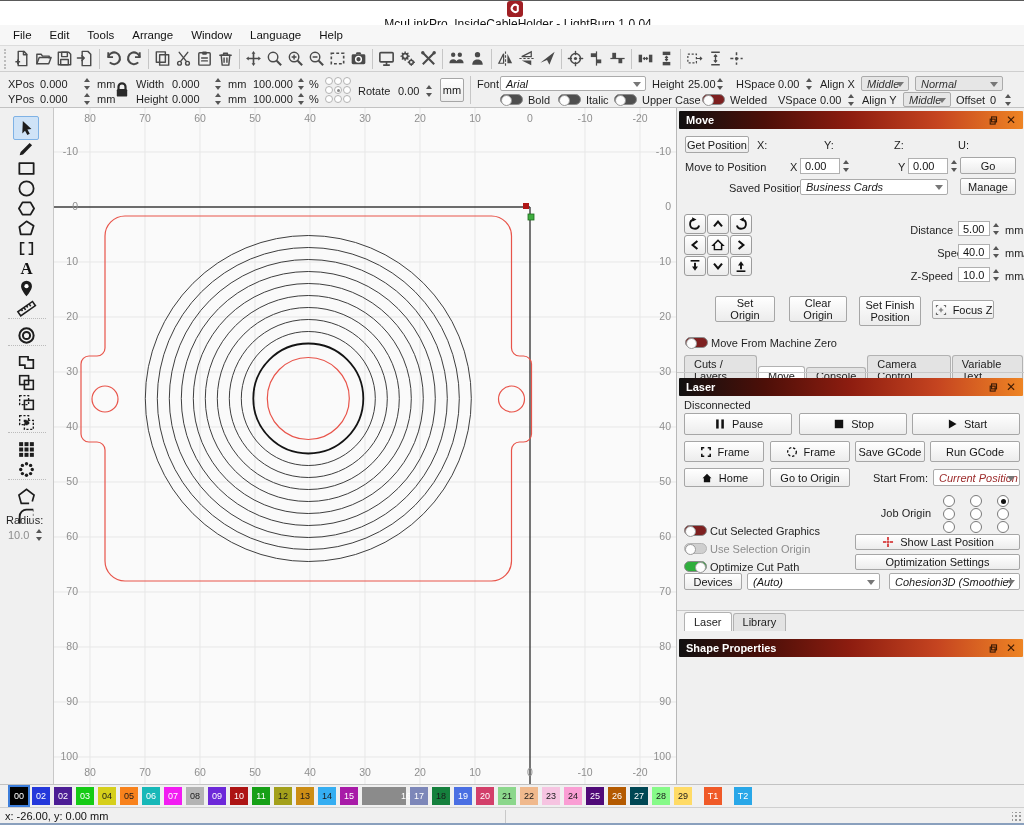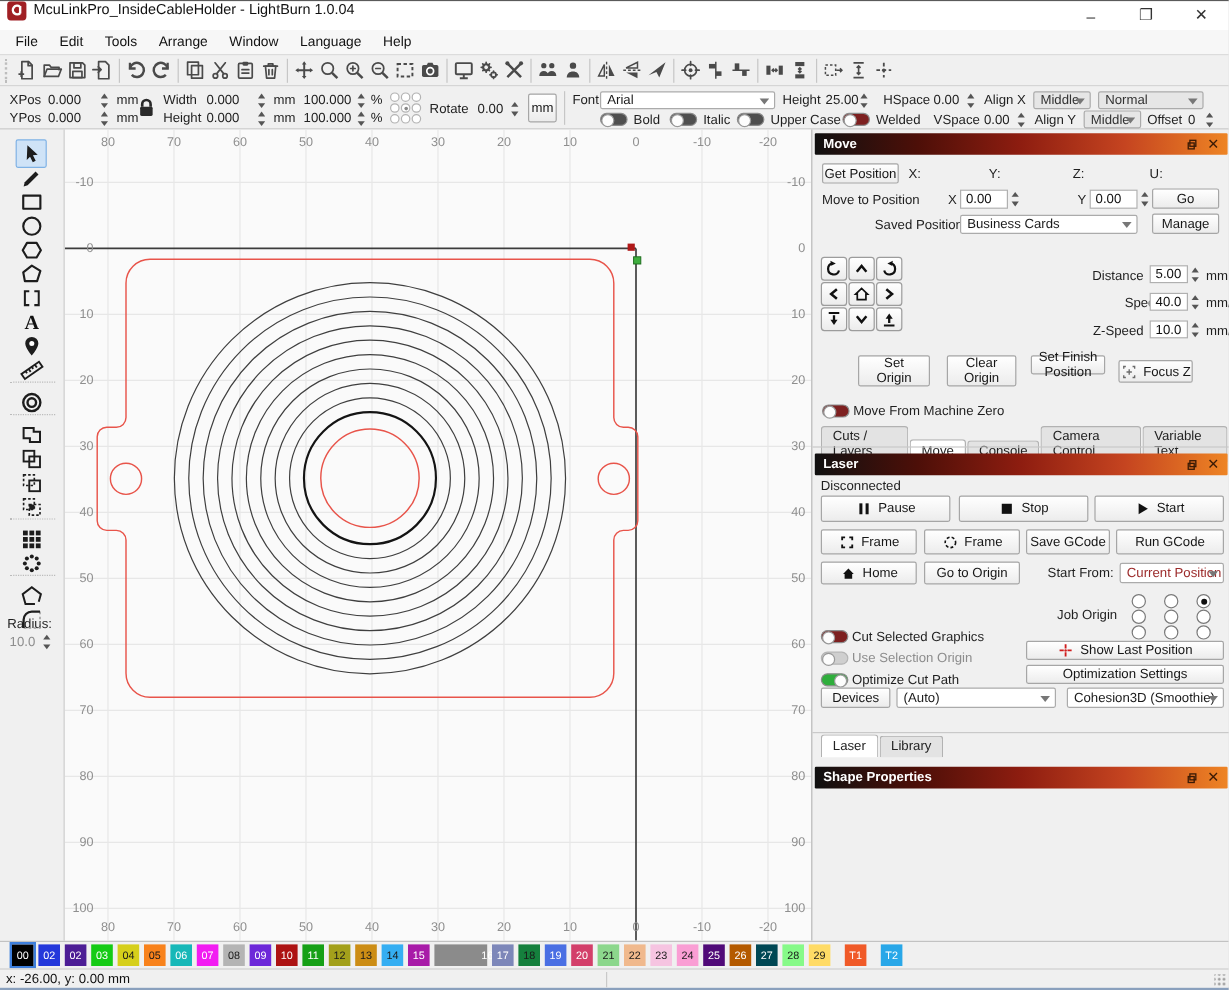"McuLinkPro_InsideCableHolder - LightBurn" #titlebar { align-items: none -> center; flex-direction: none -> column }
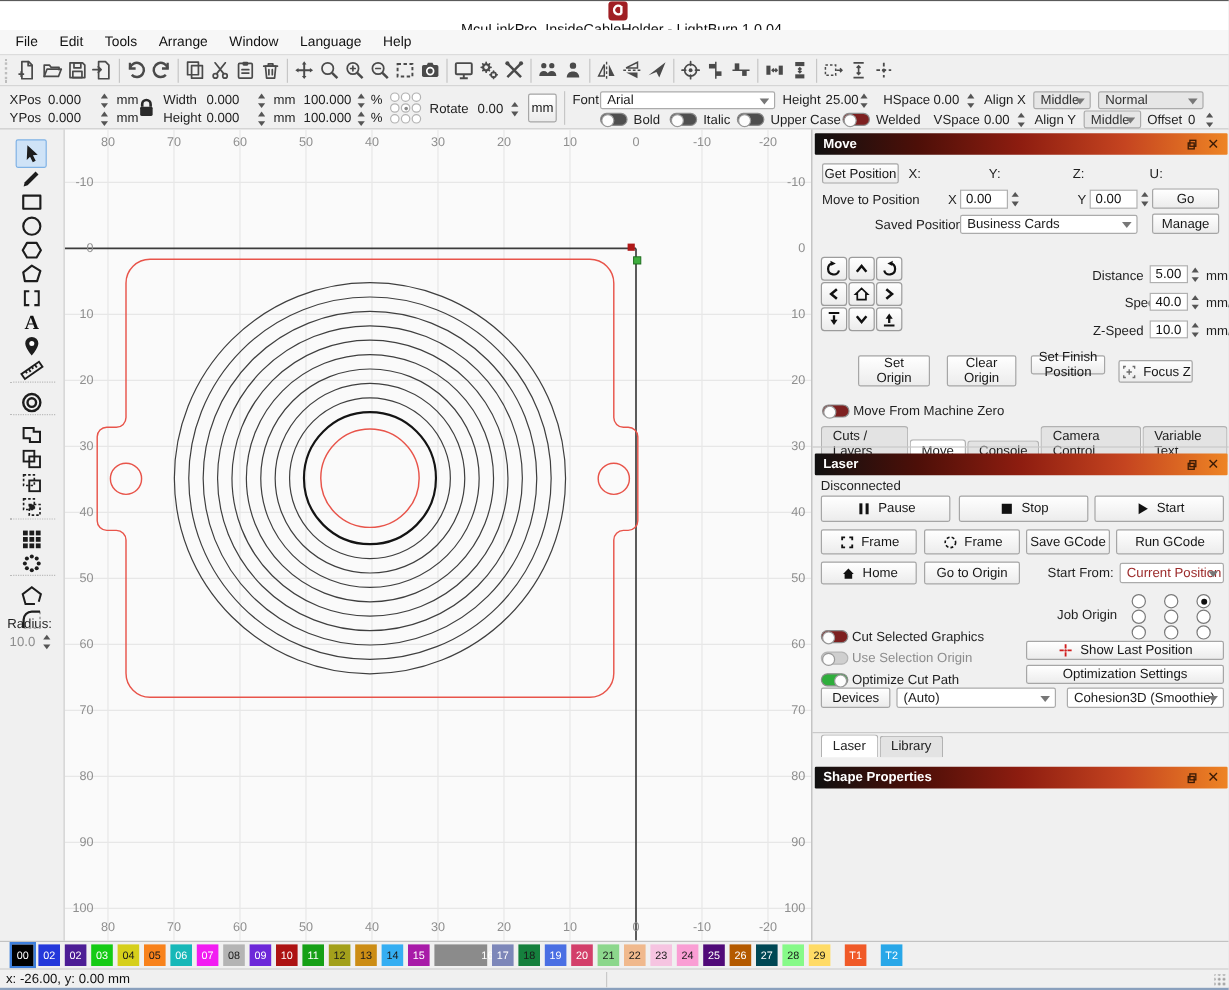"Arial" .dd { font-style: none -> italic }
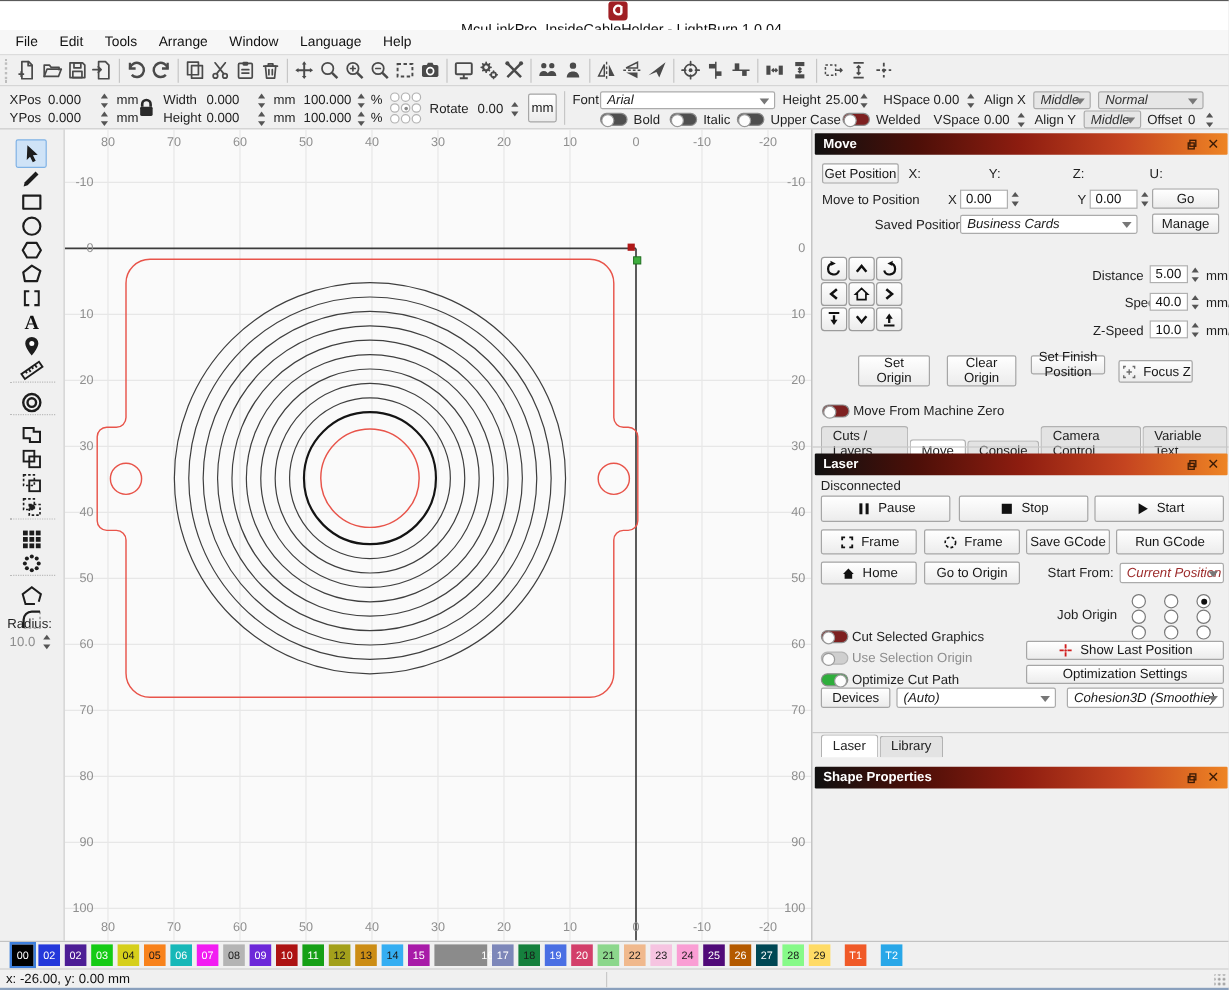"Set Finish Position" span.btn { height: 16px -> 30px }
